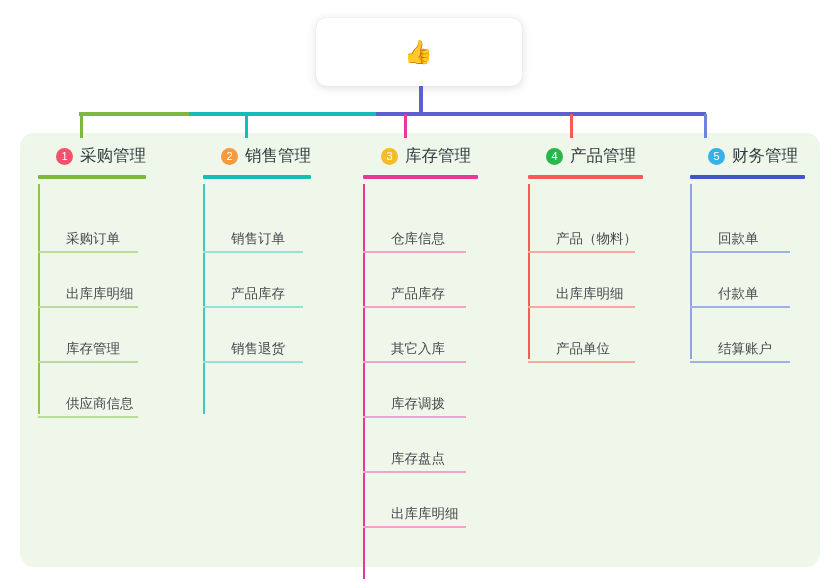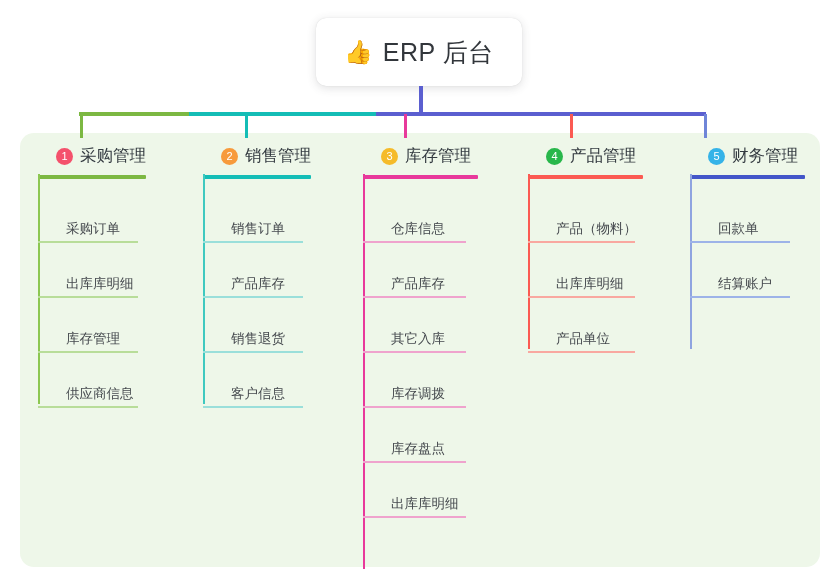"ERP 后台" span.root-title { html: <span>ERP 后台</span> -> none }
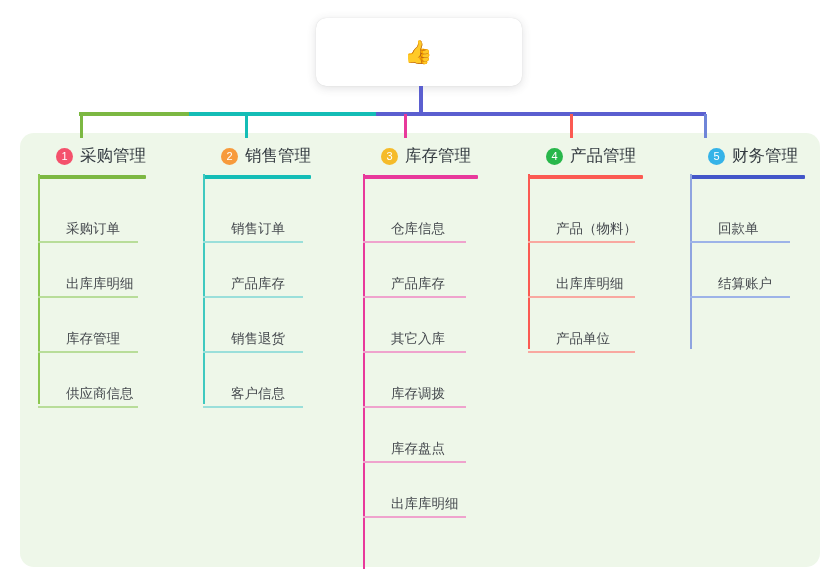"采购订单" .leaves { margin-top: 4px -> 14px }
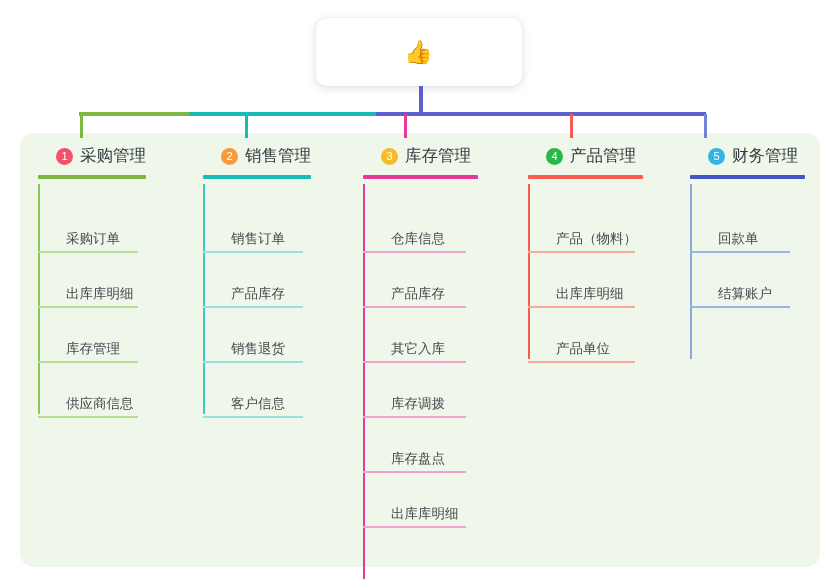"付款单" div.leaf { html: none -> <div> <div>付款单</div> <div></div> </div> }
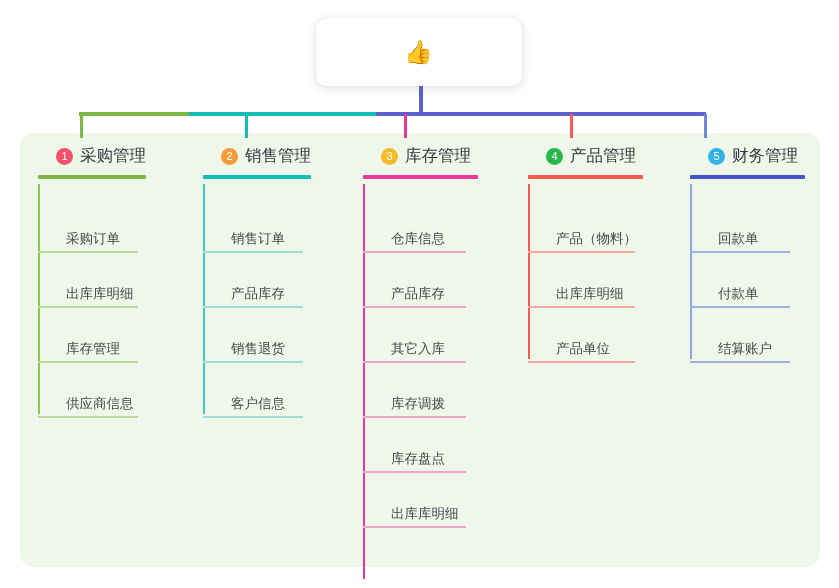"客户信息" div.leaf { html: <div> <div>客户信息</div> <div></div> </div> -> none }
